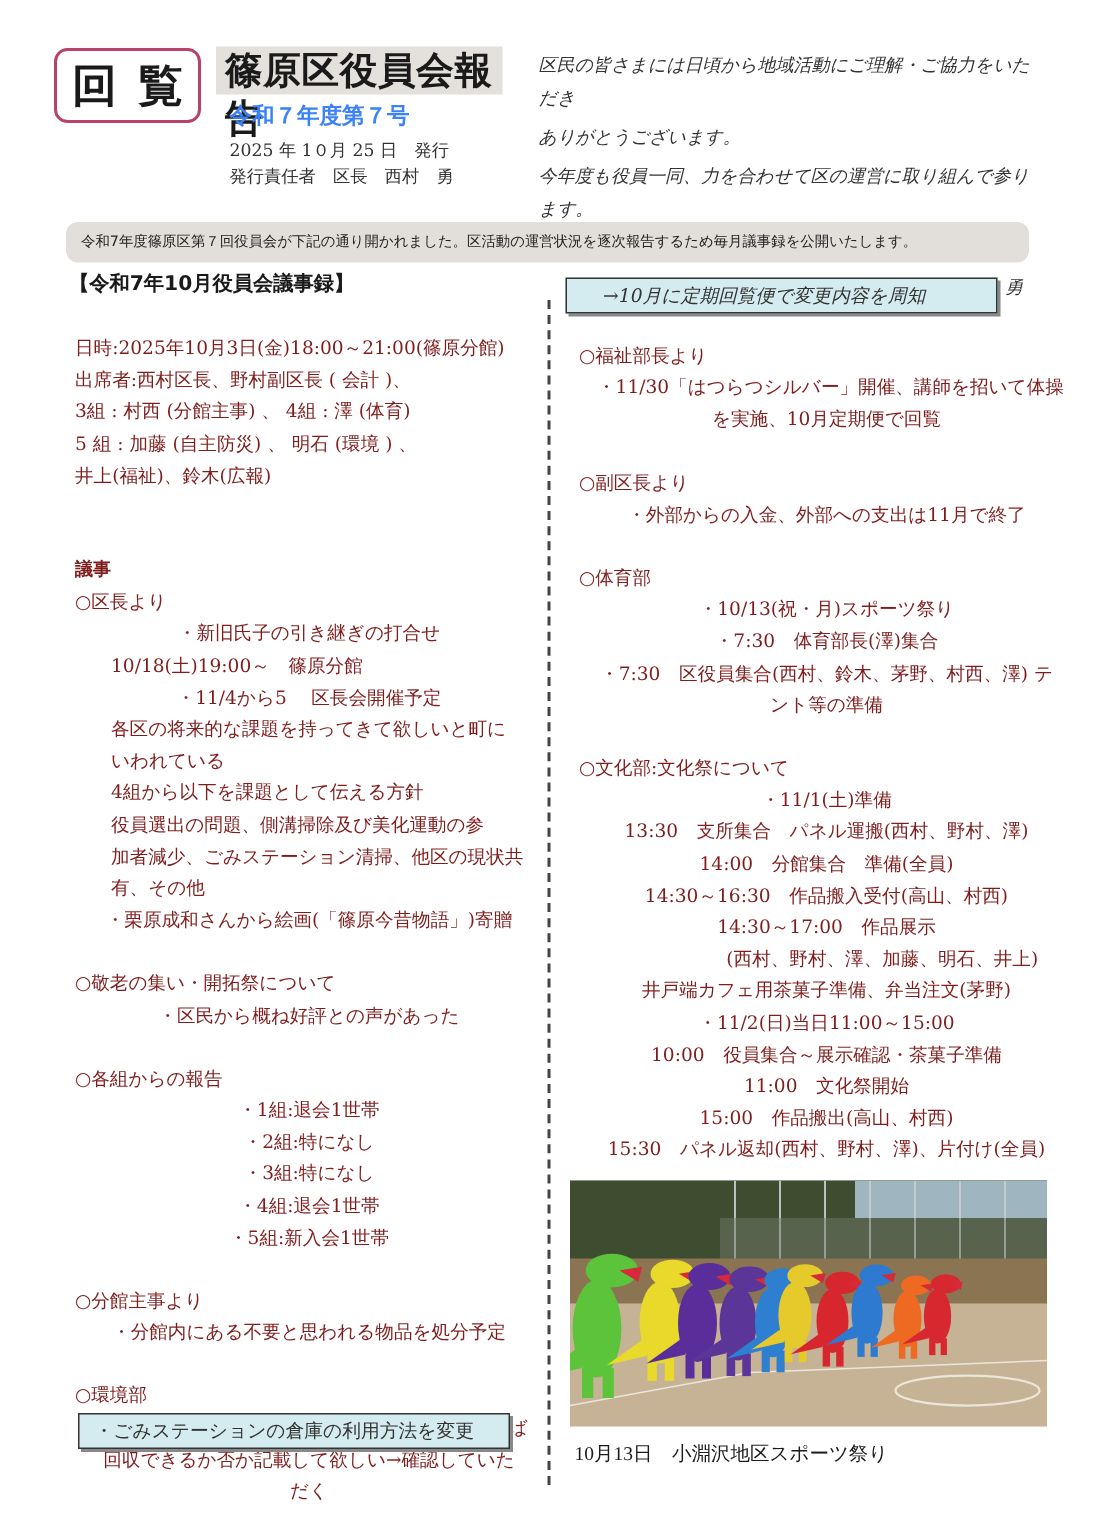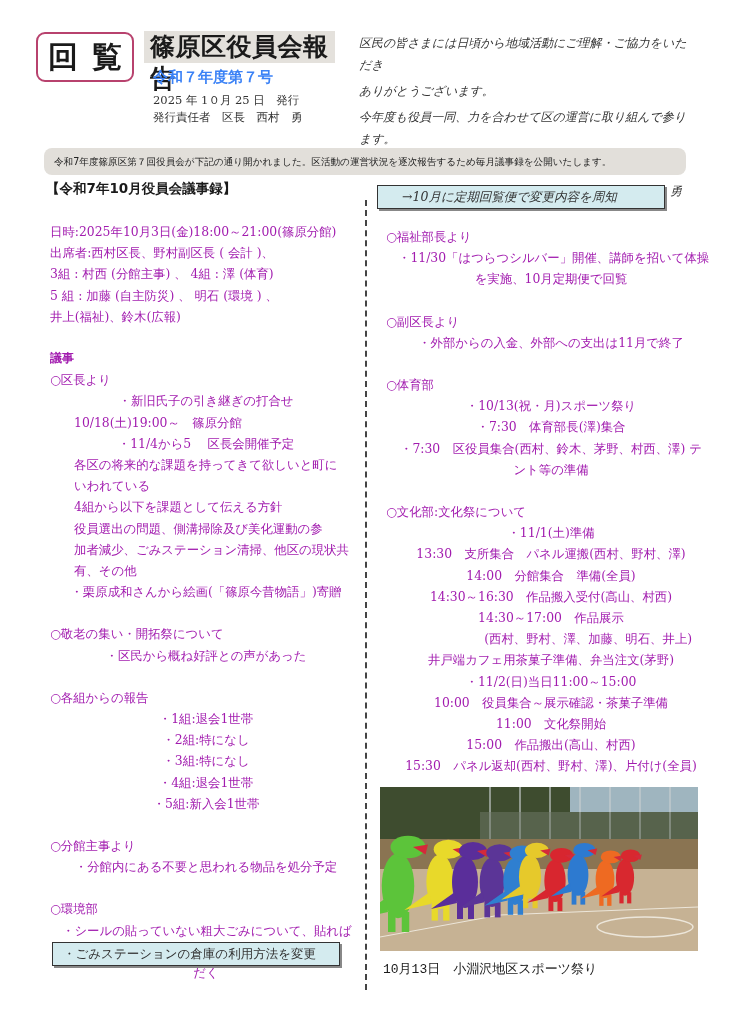"日時:2025年10月3日(金)18:00～21:00(篠原分館)" .col { color: #a21caf -> #7f1d1d }
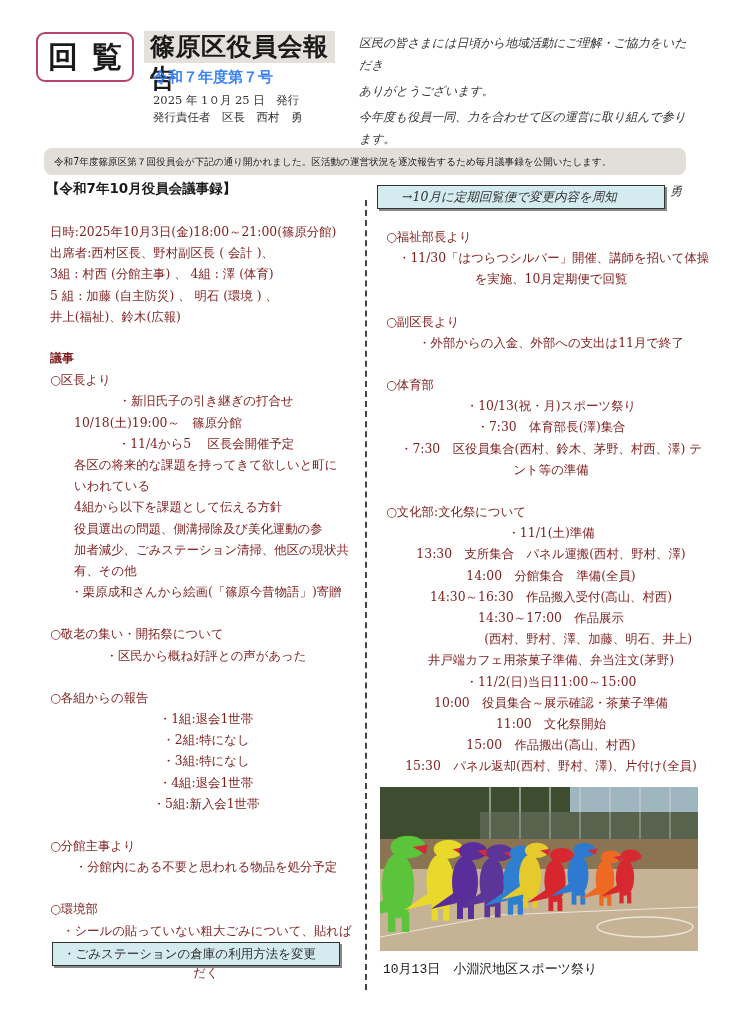"議事" .bold { margin-top: none -> 21px }
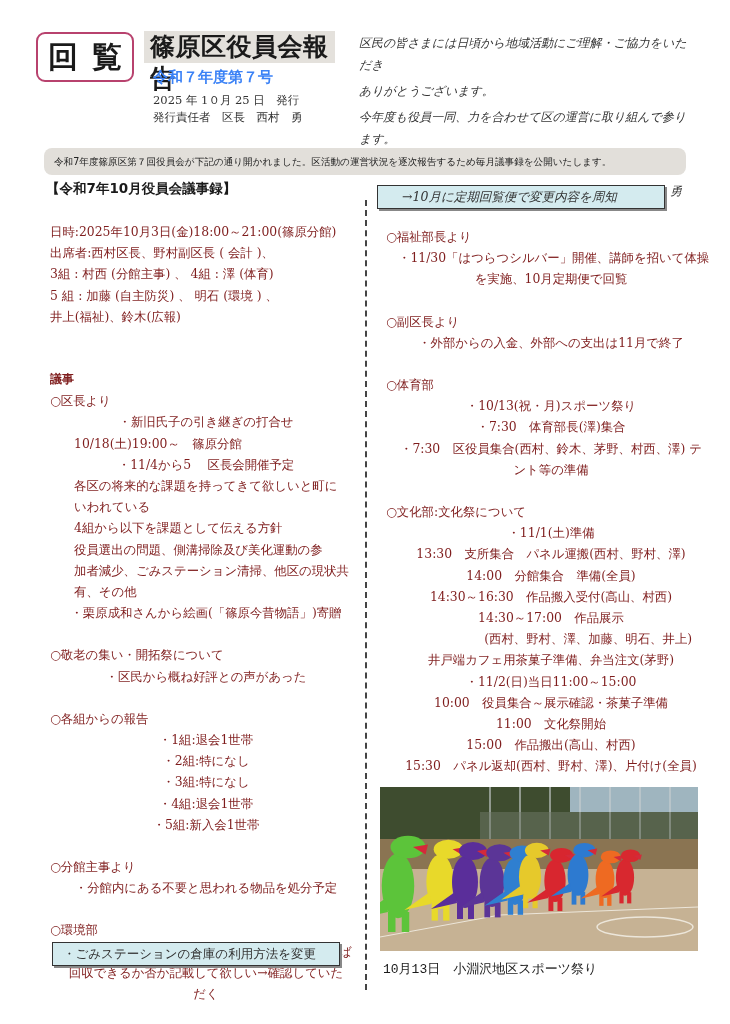"10月13日 小淵沢地区スポーツ祭り" .caption { font-family: Liberation Mono, monospace -> Liberation Serif, serif }
